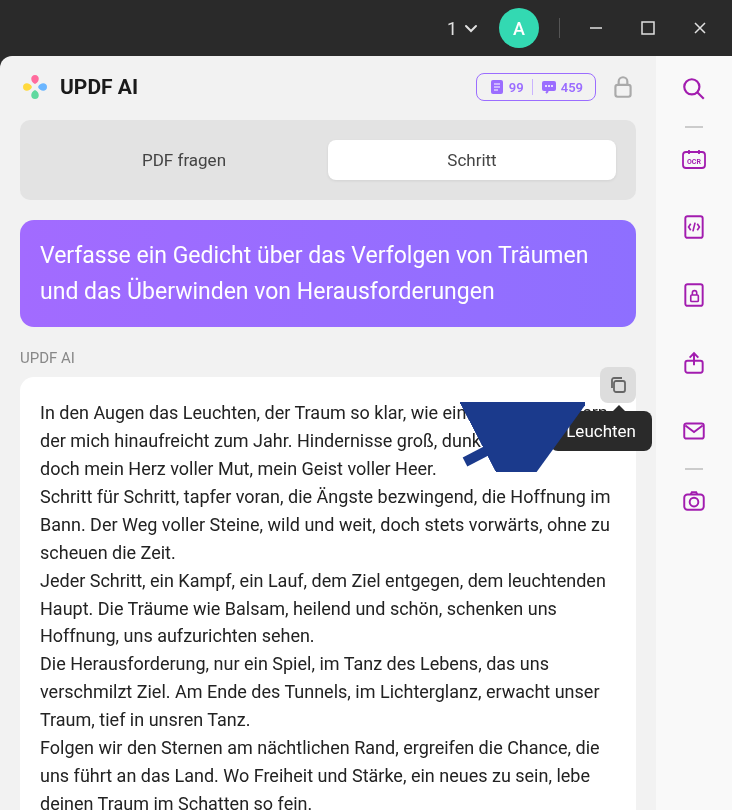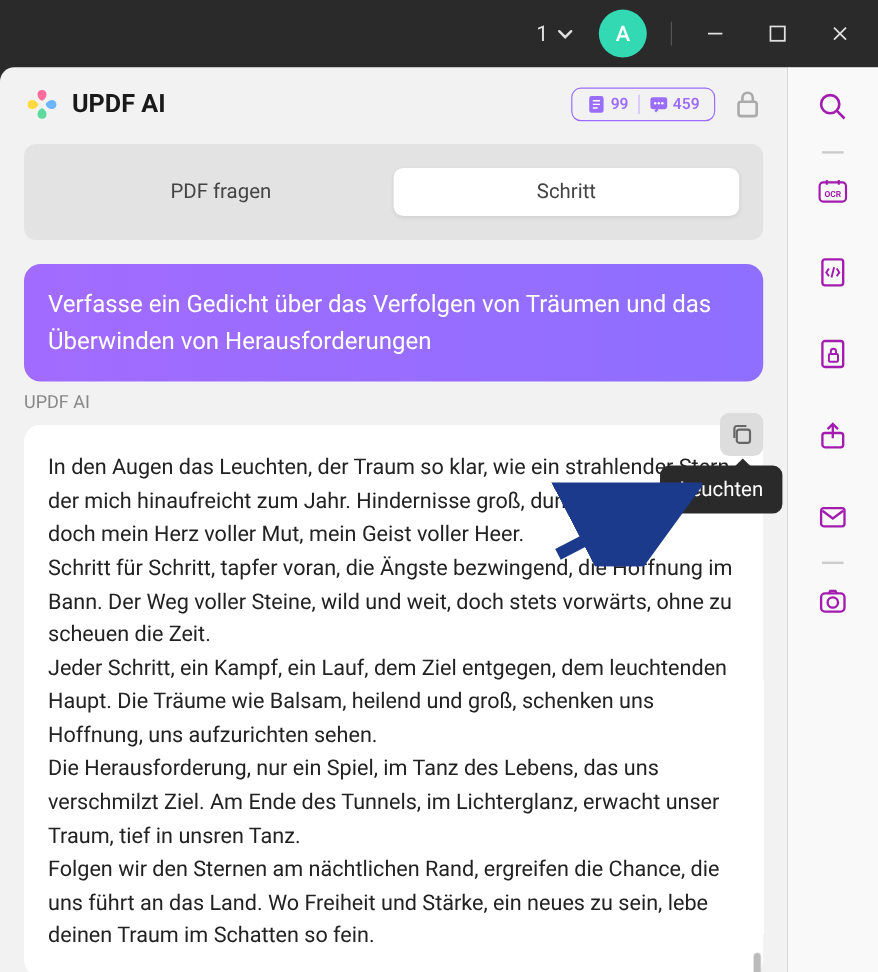"Verfasse ein Gedicht über das" .user-message { font-size: 20px -> 23px; margin-bottom: 8px -> 22px }
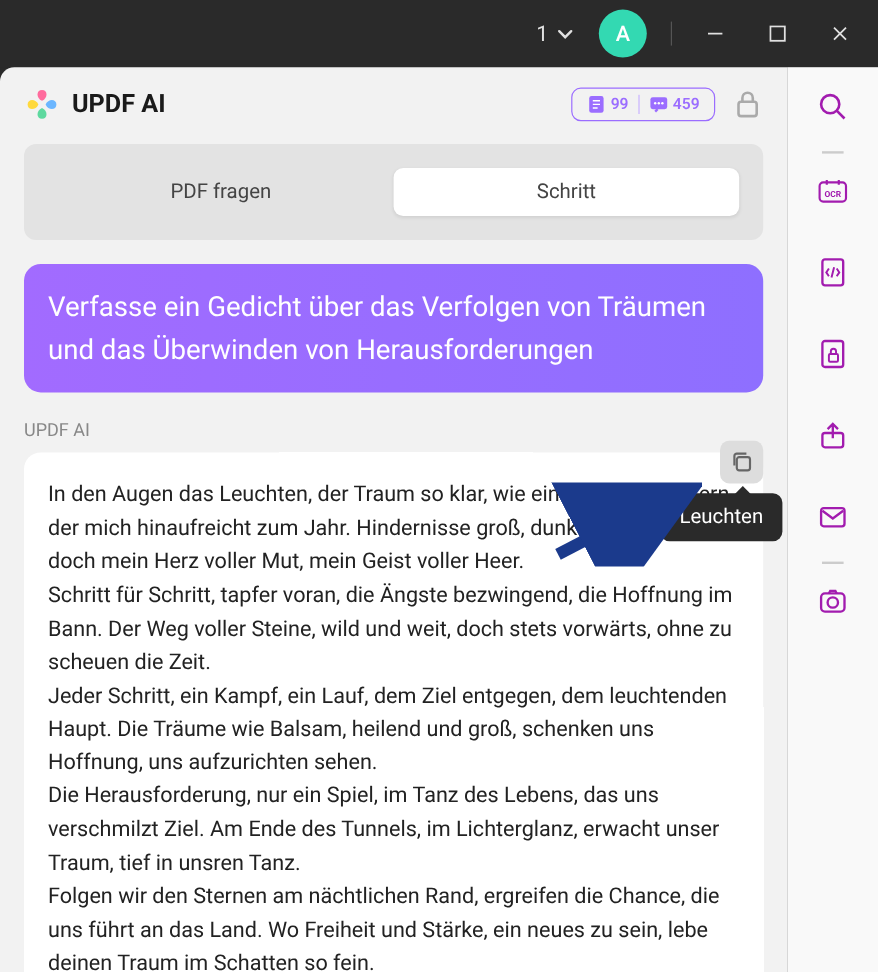"Jeder Schritt, ein Kampf, ein" p { text: groß -> schön }
